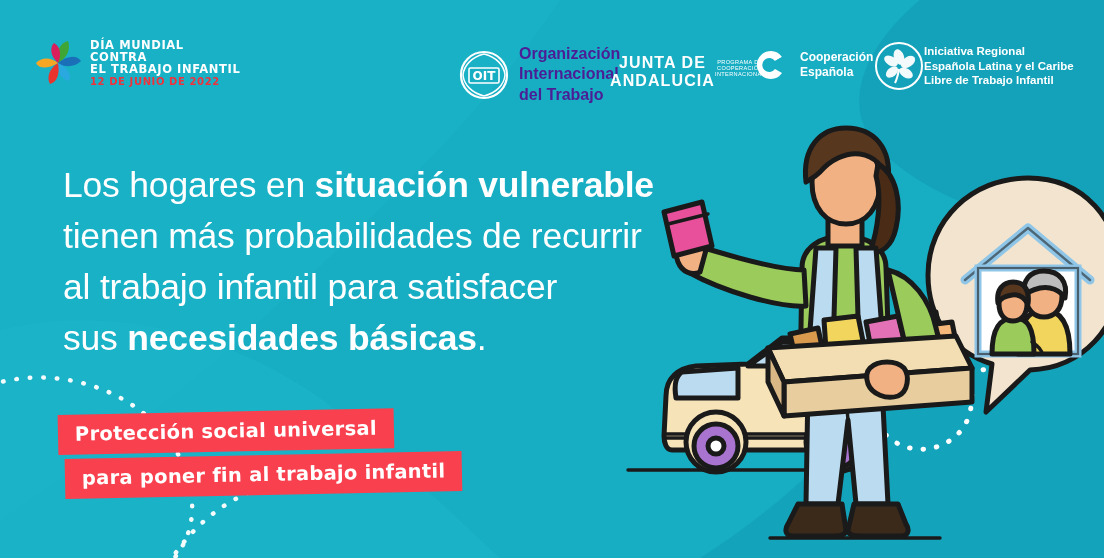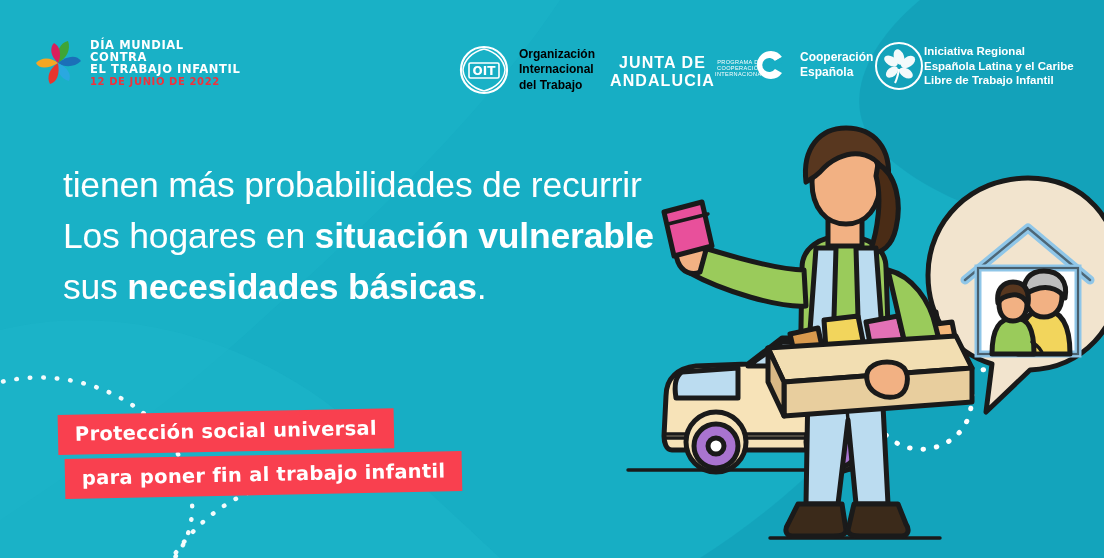"Organización" #ilo-logo .words { color: #000000 -> #4c1d95; font-size: 12px -> 16px }
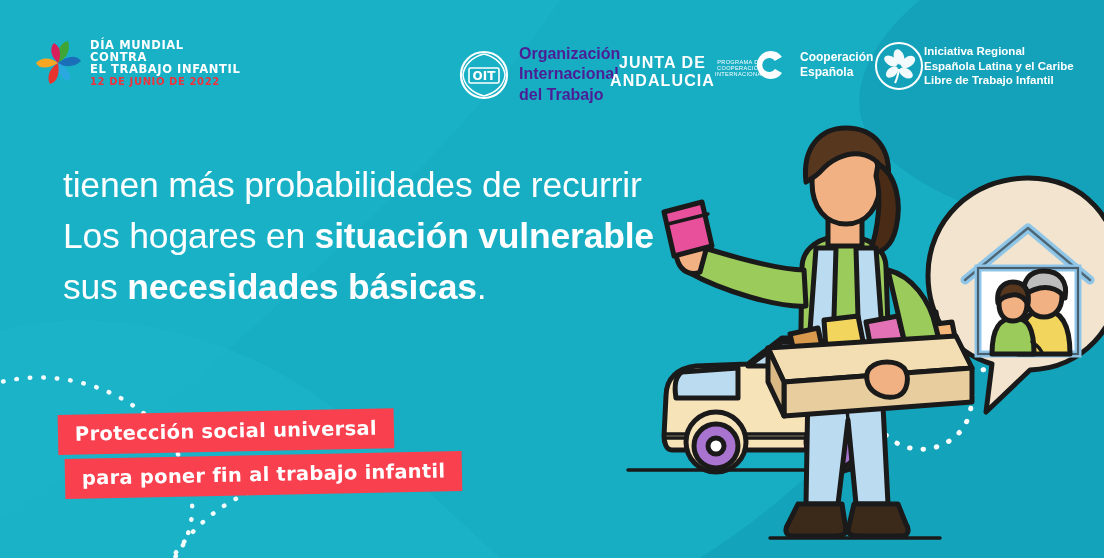"tienen más probabilidades de recurrir" span.hl-line { order: before "Los hogares en situación vulnerable" -> after "Los hogares en situación vulnerable" }
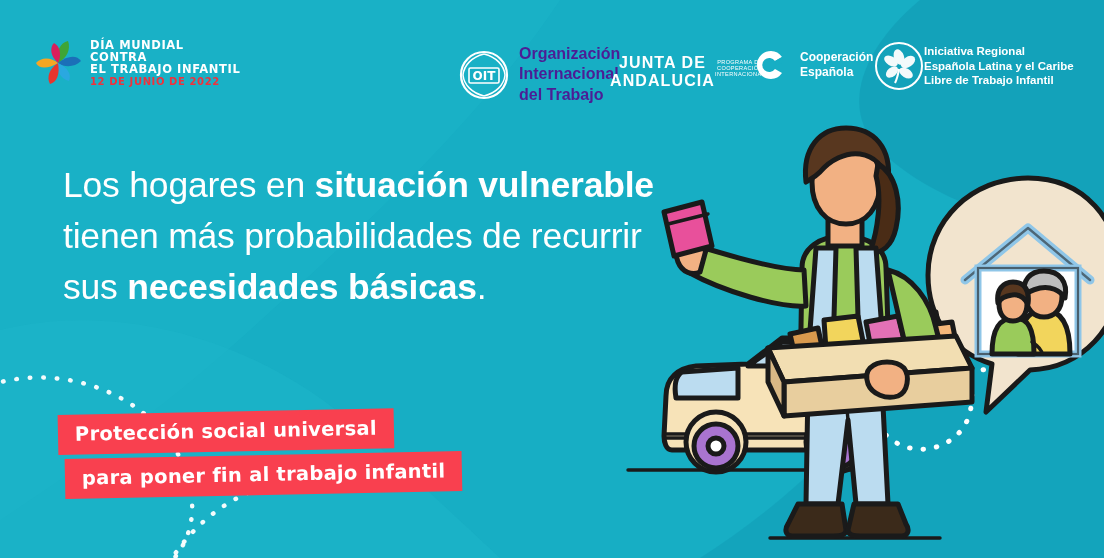"al trabajo infantil para satisfacer" span.hl-line { html: none -> <span>al trabajo infantil para satisfacer</span> }
